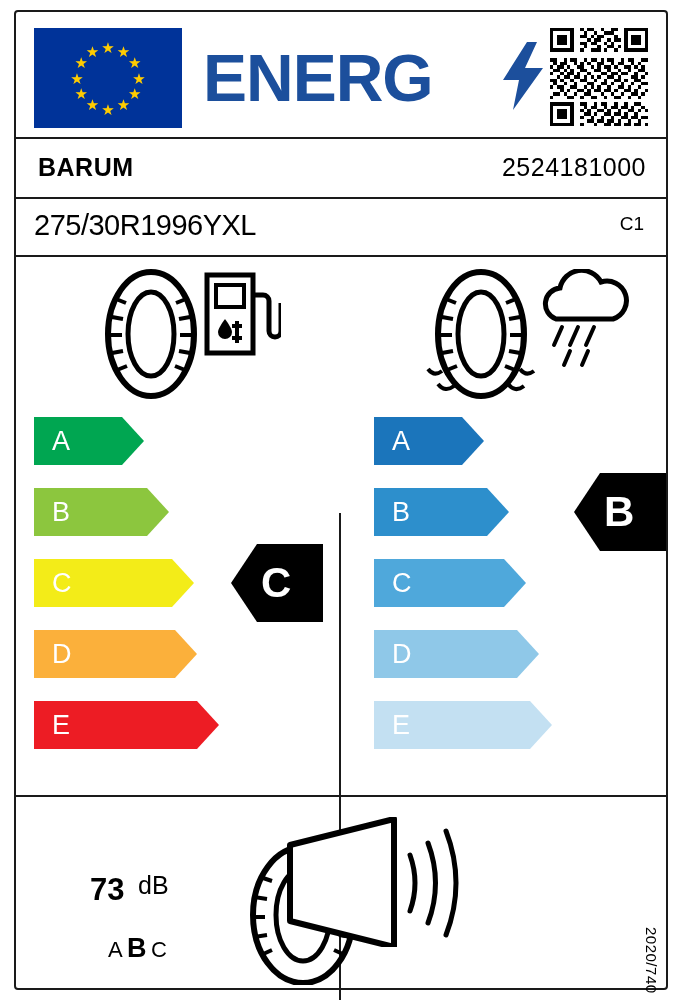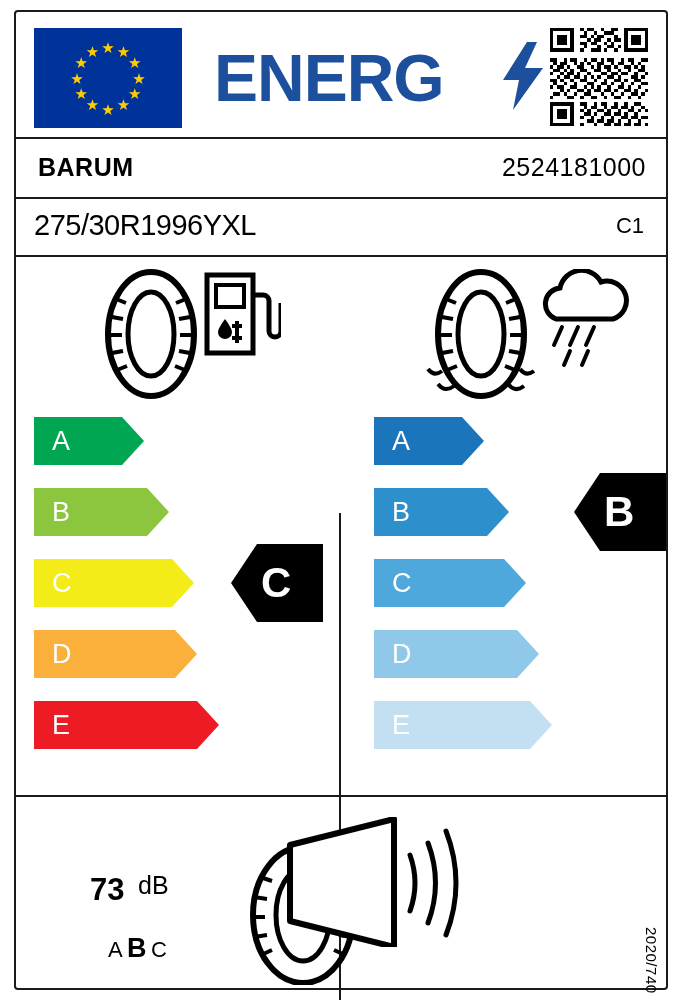"ENERG" .energy-word { left: 198px -> 187px }
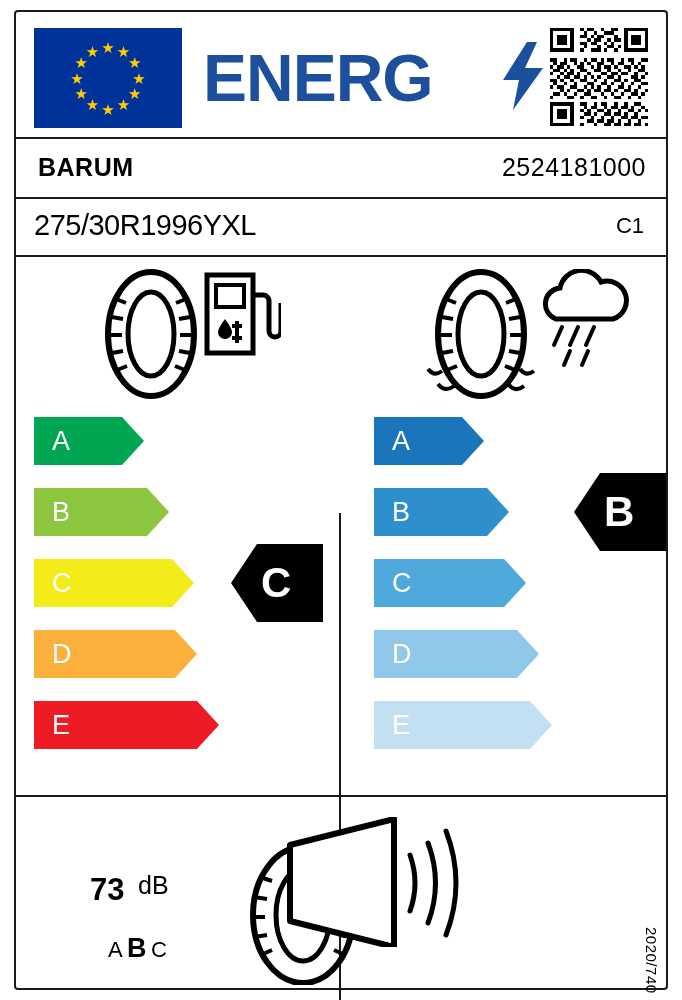"C1" .tyre-class { font-size: 22px -> 19px }
